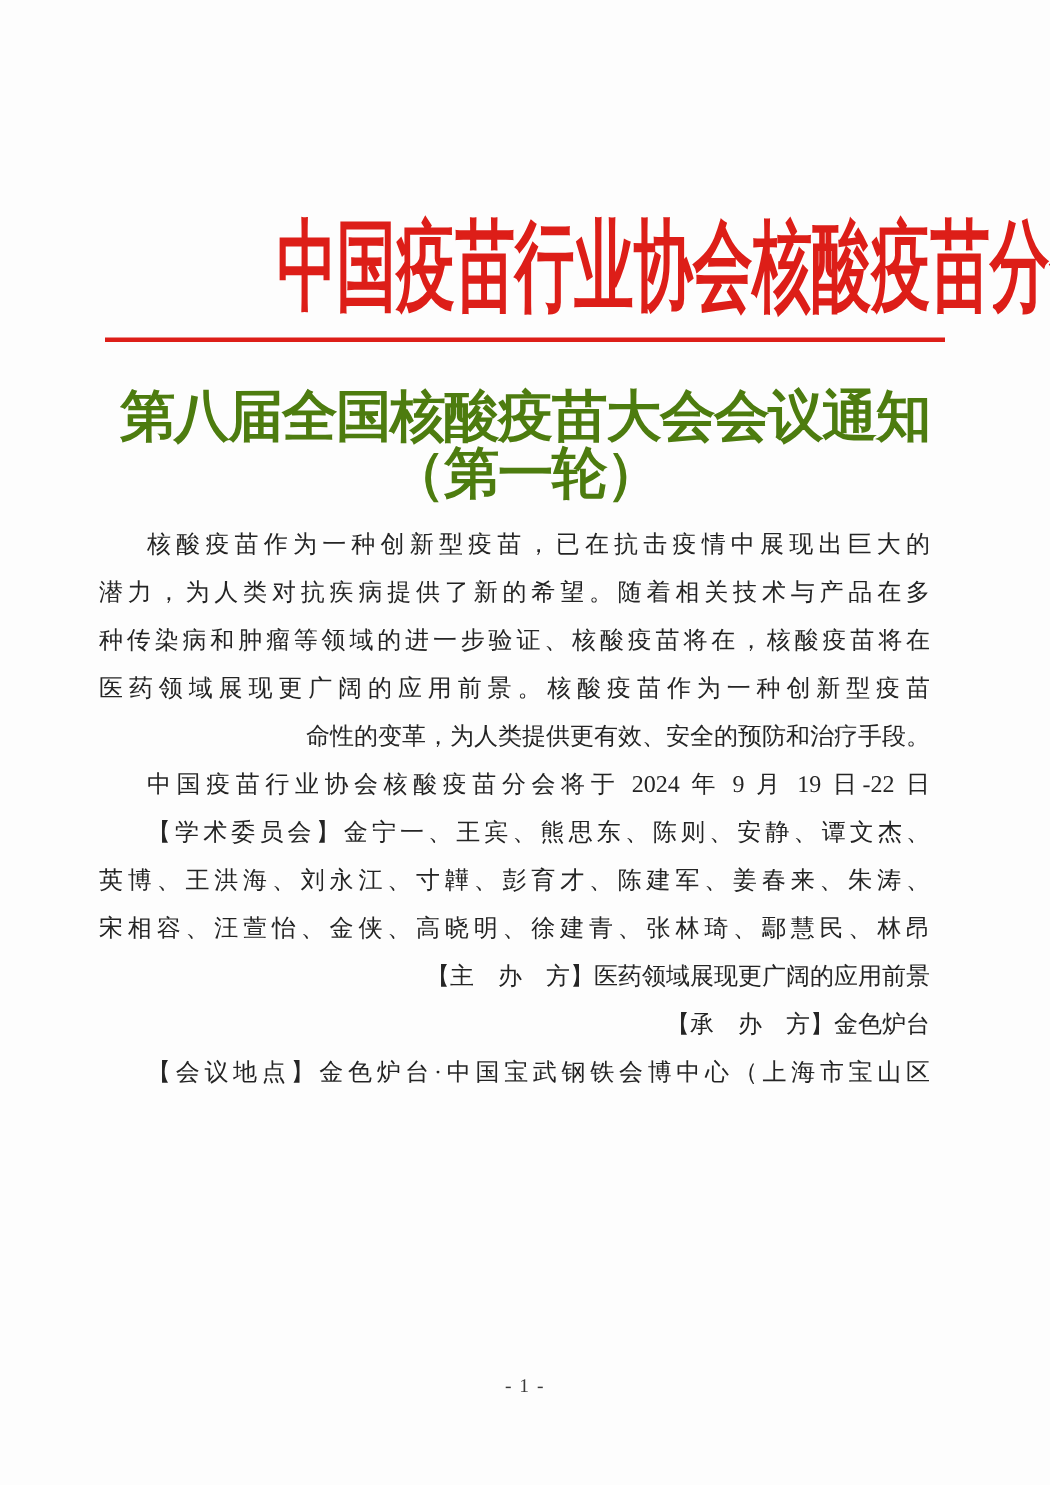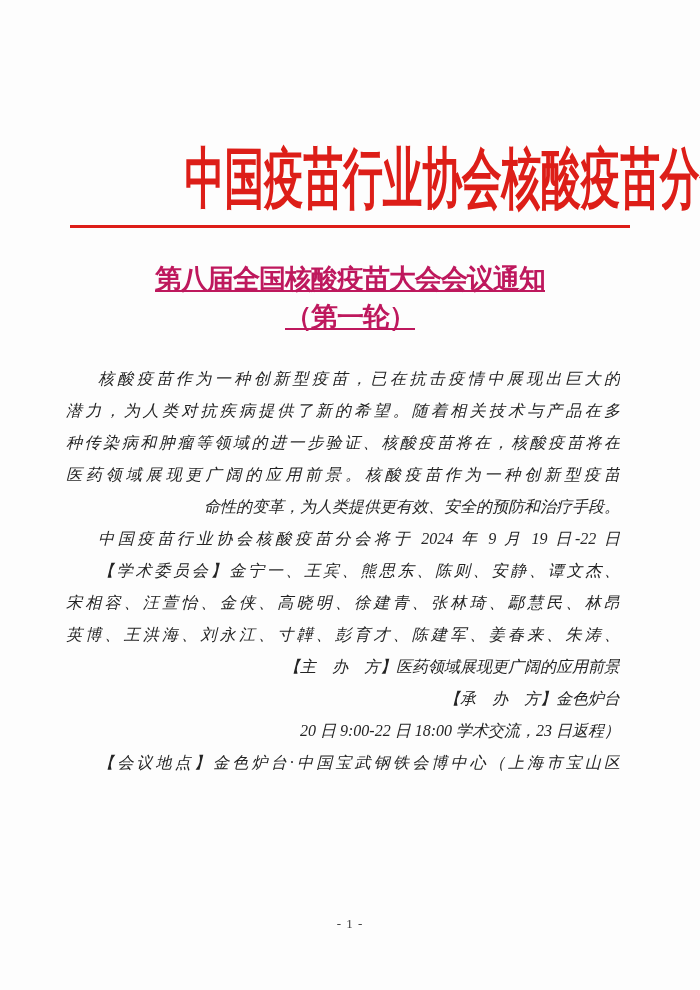"第八届全国核酸疫苗大会会议通知" .doc-title { color: #be185d -> #4d7c0f; font-size: 27px -> 37px; text-decoration: underline -> none }
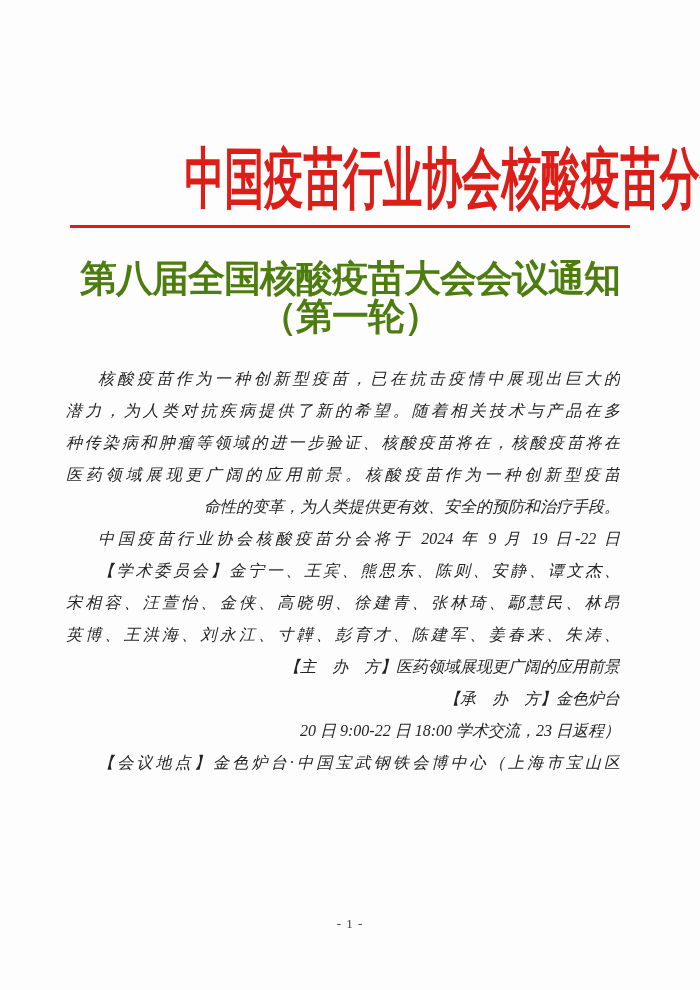"核酸疫苗作为一种创新型疫苗，已在抗击疫情中展现出巨大的" .doc-body { font-style: italic -> none; margin: 27px 80px 0 66px -> 12px 80px 0 66px }
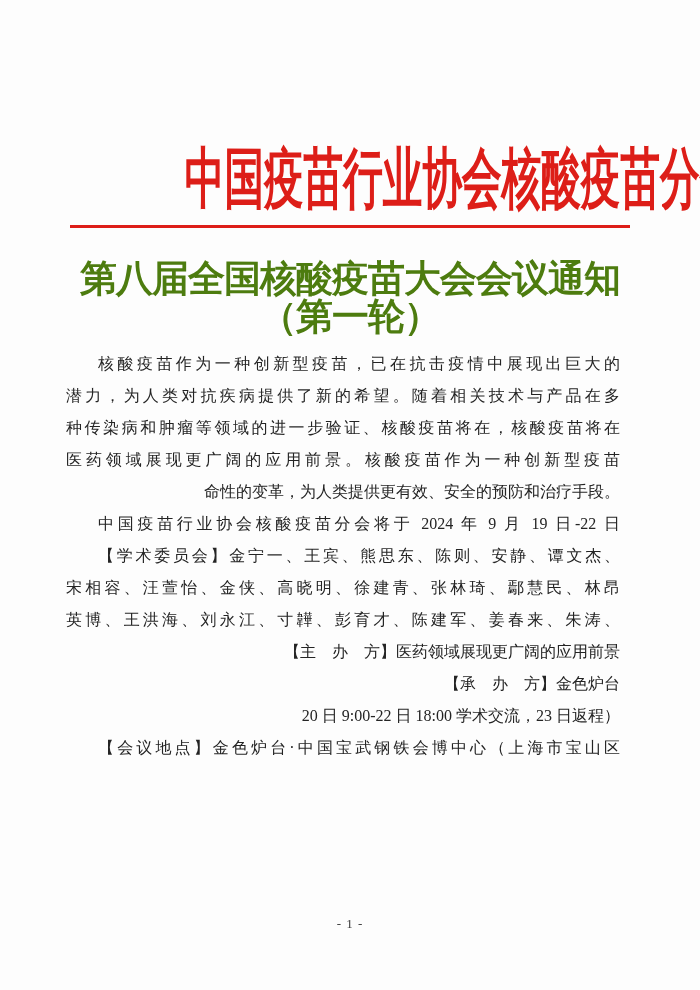"宋相容、汪萱怡、金侠、高晓明、徐建青、张林琦、鄢慧民、林昂" div.line { order: before "英博、王洪海、刘永江、寸韡、彭育才、陈建军、姜春来、朱涛、" -> after "英博、王洪海、刘永江、寸韡、彭育才、陈建军、姜春来、朱涛、" }
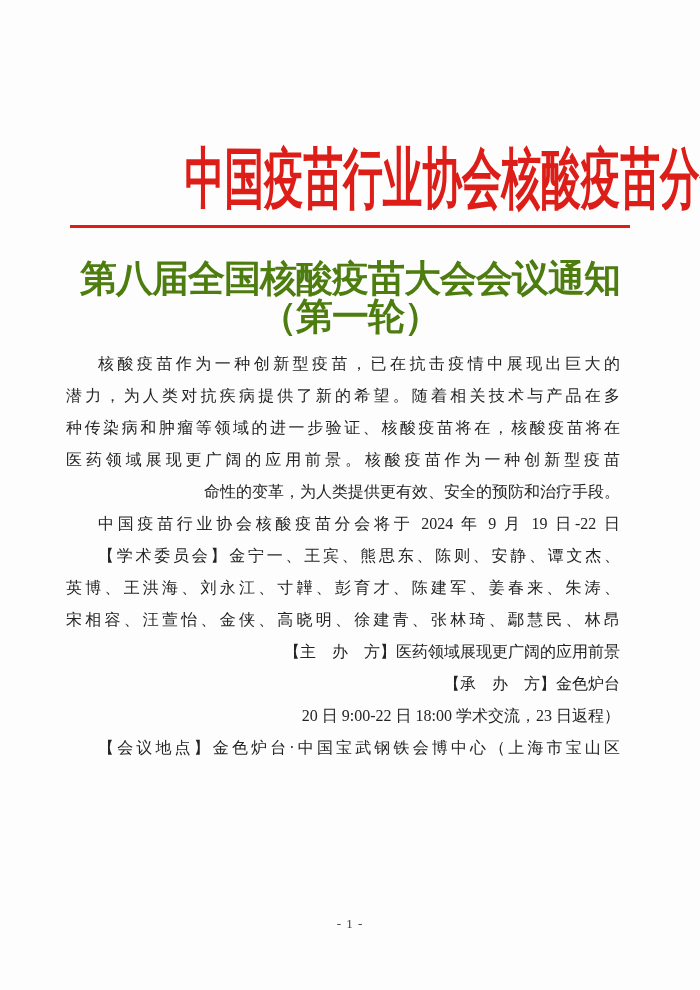"20 日 9:00-22 日 18:00" div.line { html: <div>20 日 9:00-22 日 18:00 学术交流，23 日返程）</div> -> none }
